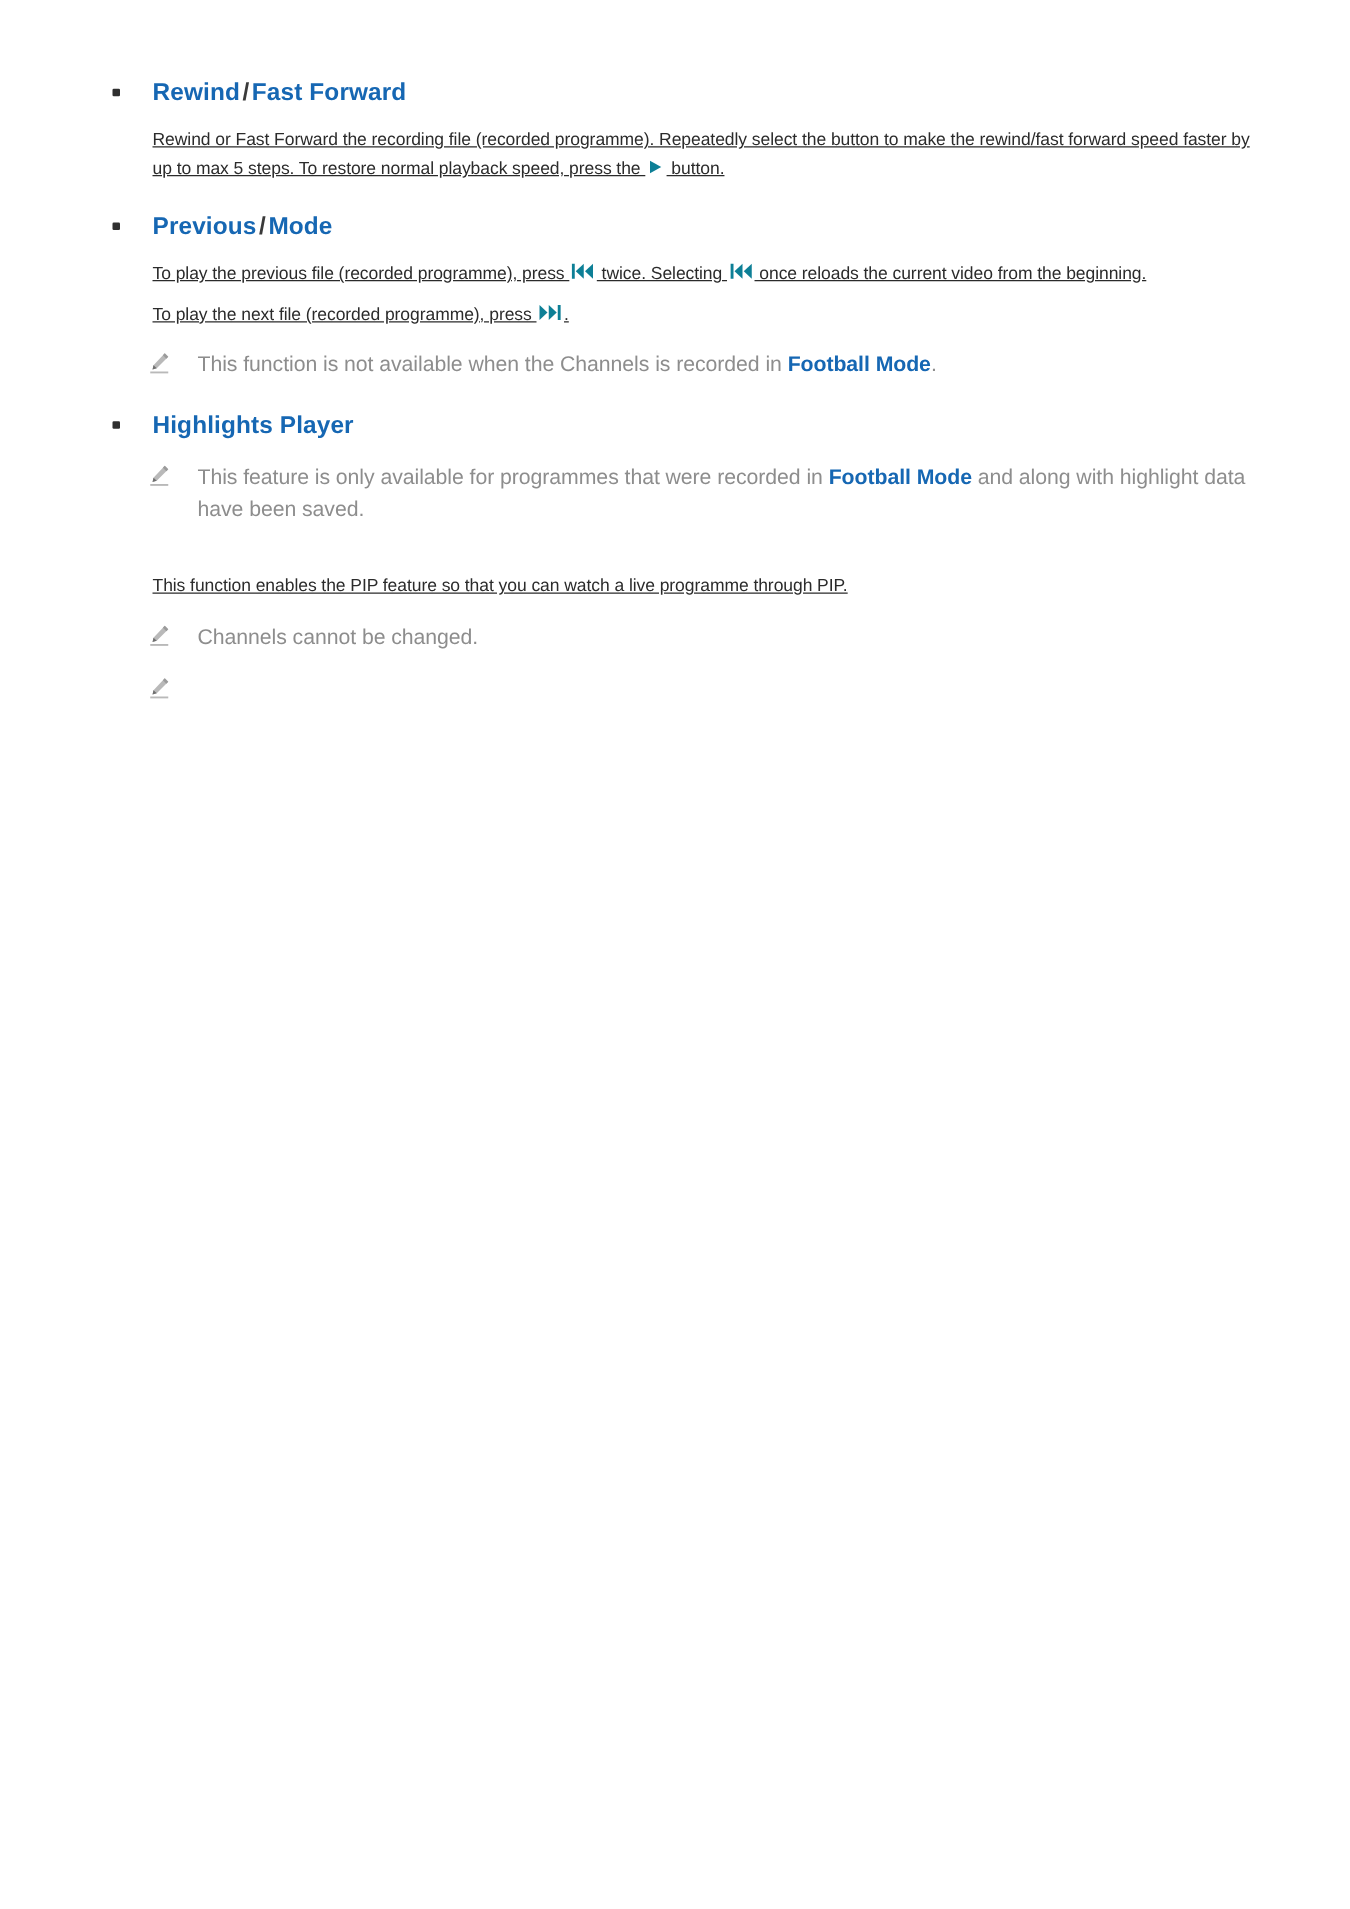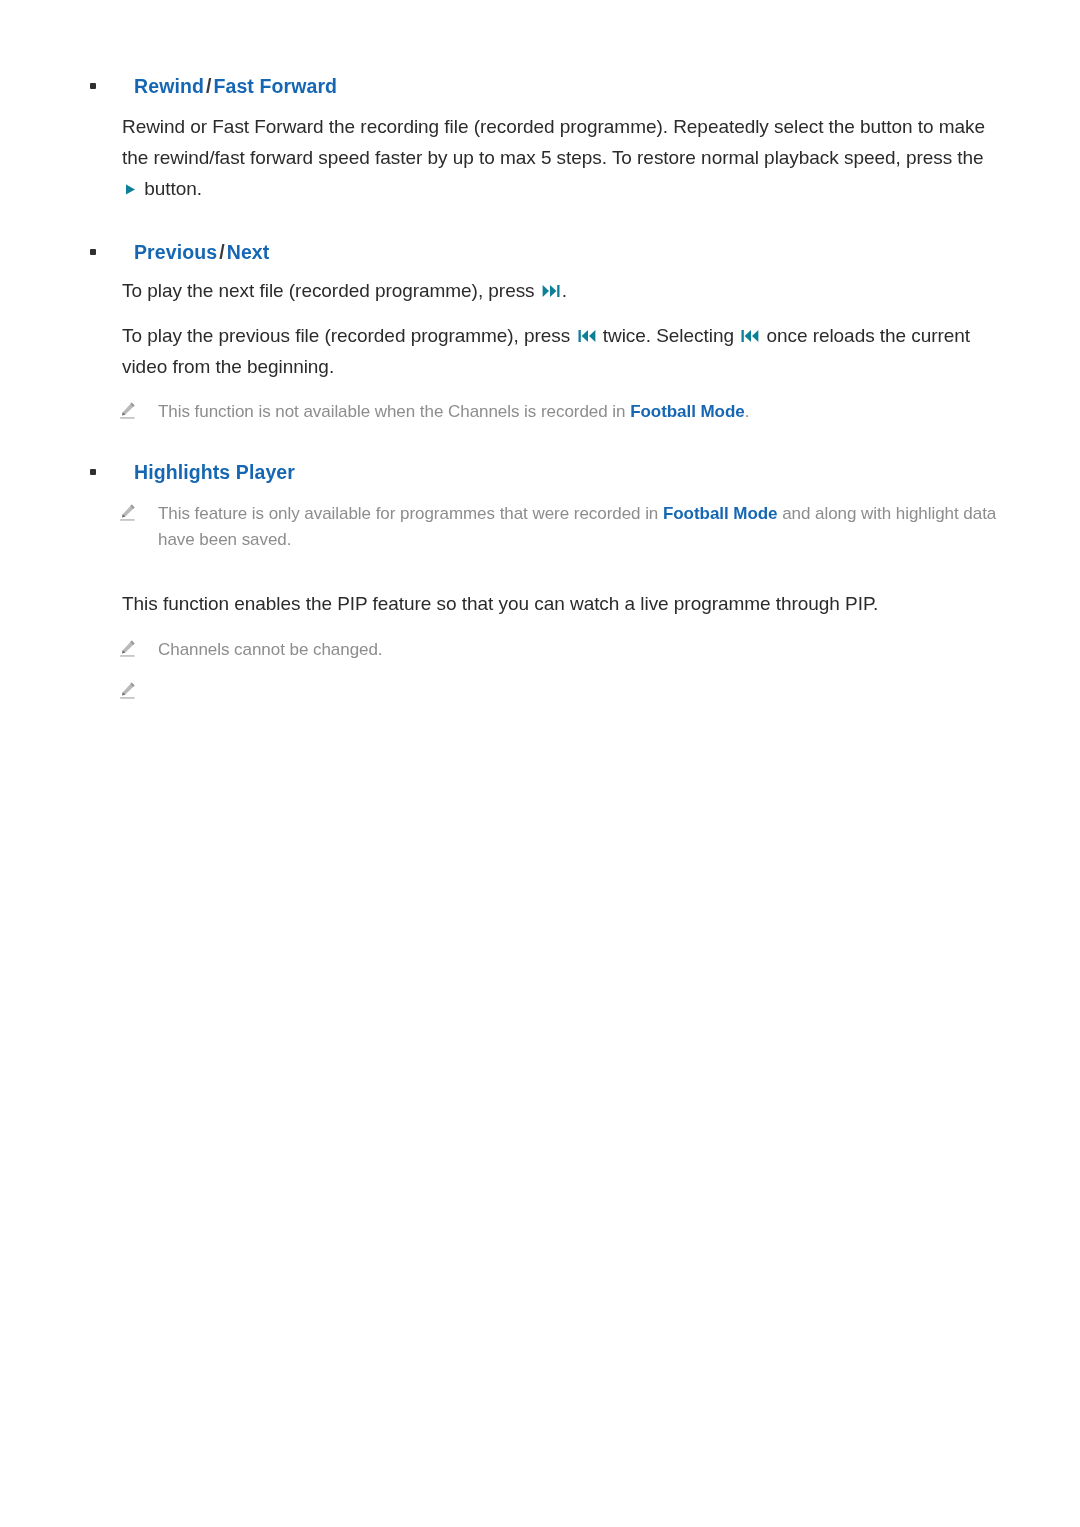"Rewind/Fast Forward" .bullet-heading { margin: 12px -> 0 }
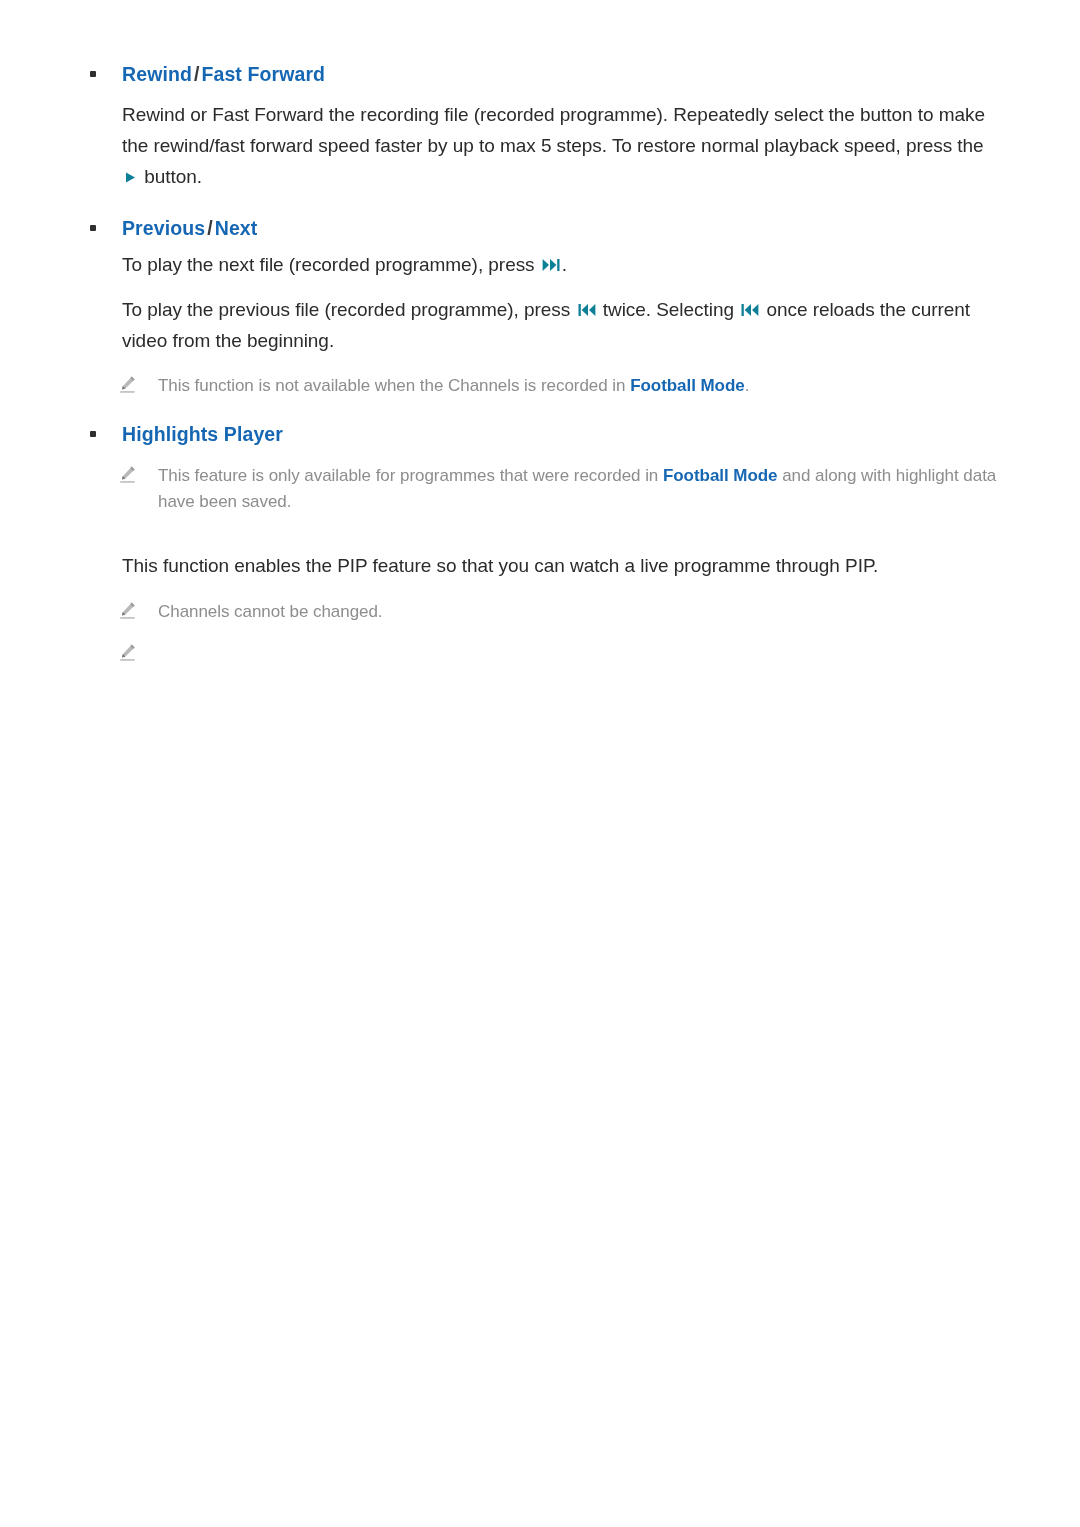"Rewind or Fast Forward the" .para { font-size: 19px -> 14px; text-decoration: none -> underline }
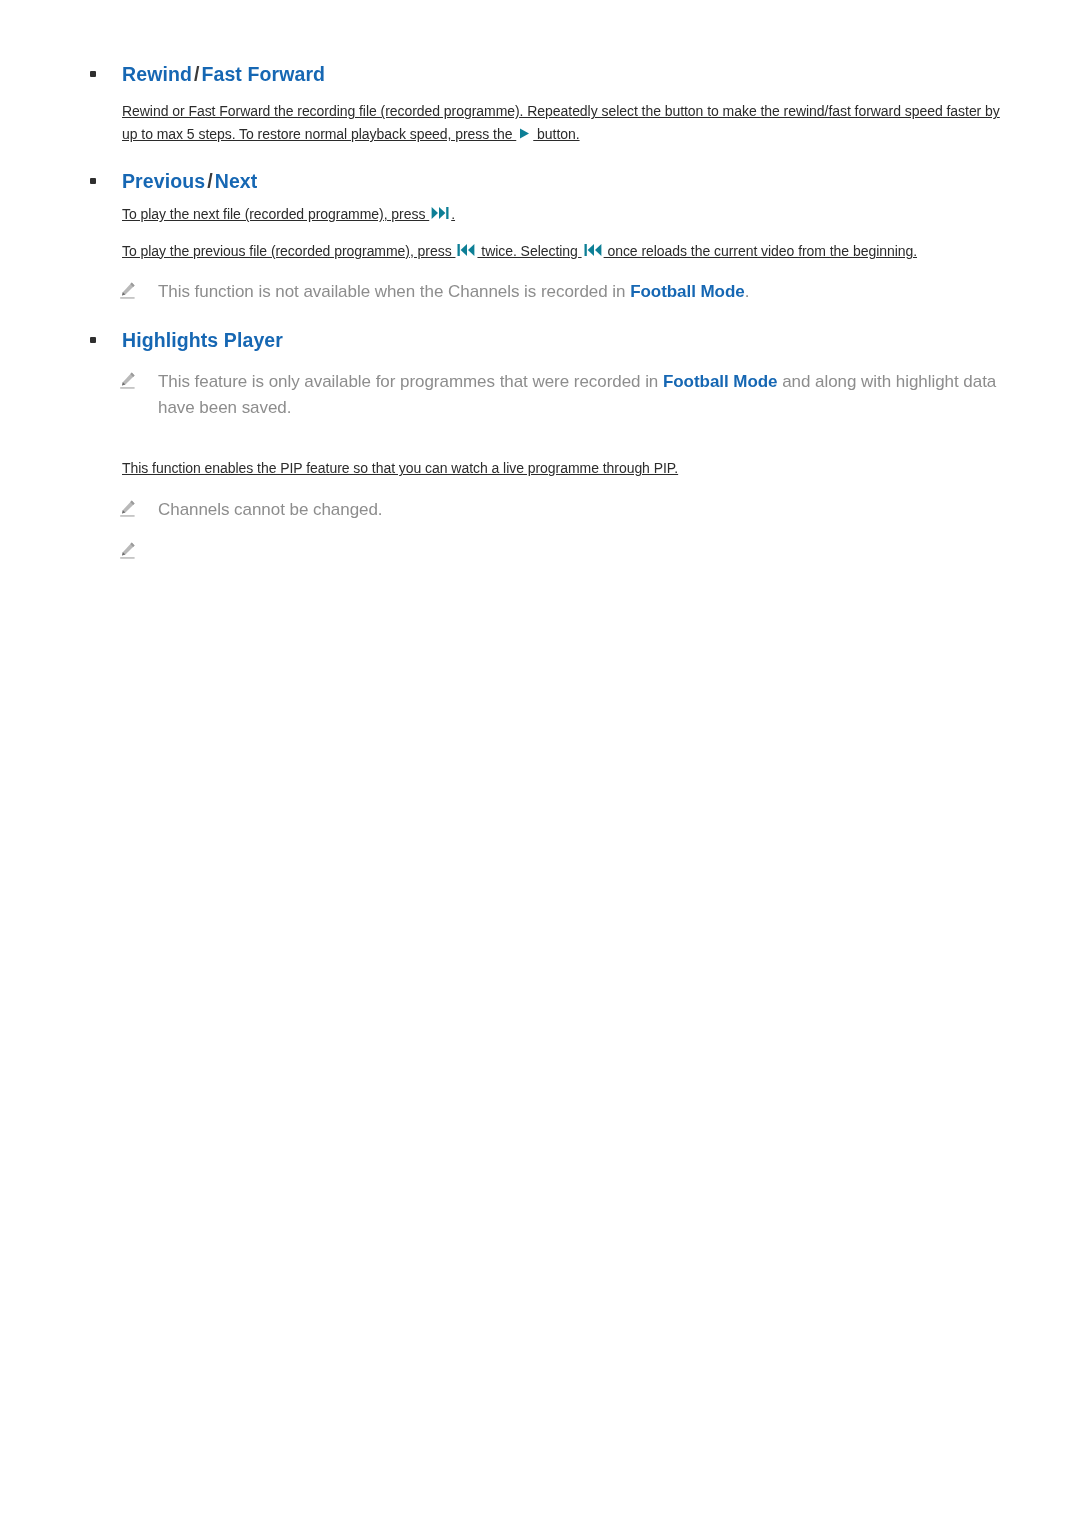"Next" span { text: Next -> Mode }
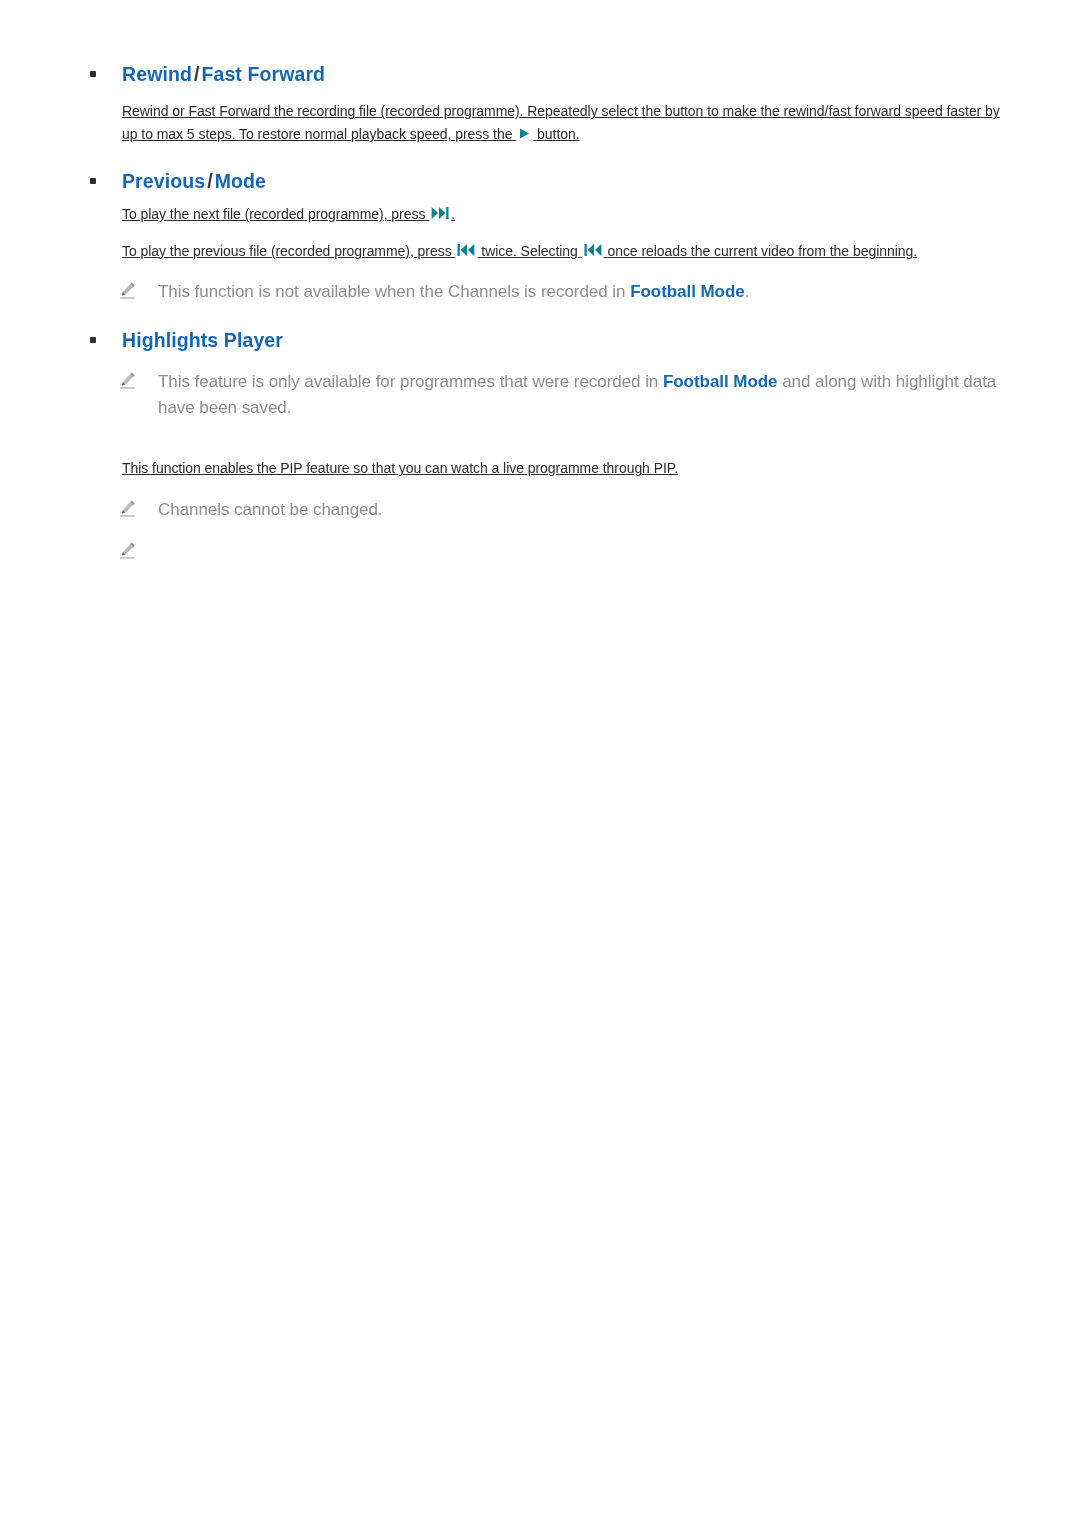"To play the next file" p.para { order: before "To play the previous file" -> after "To play the previous file" }
